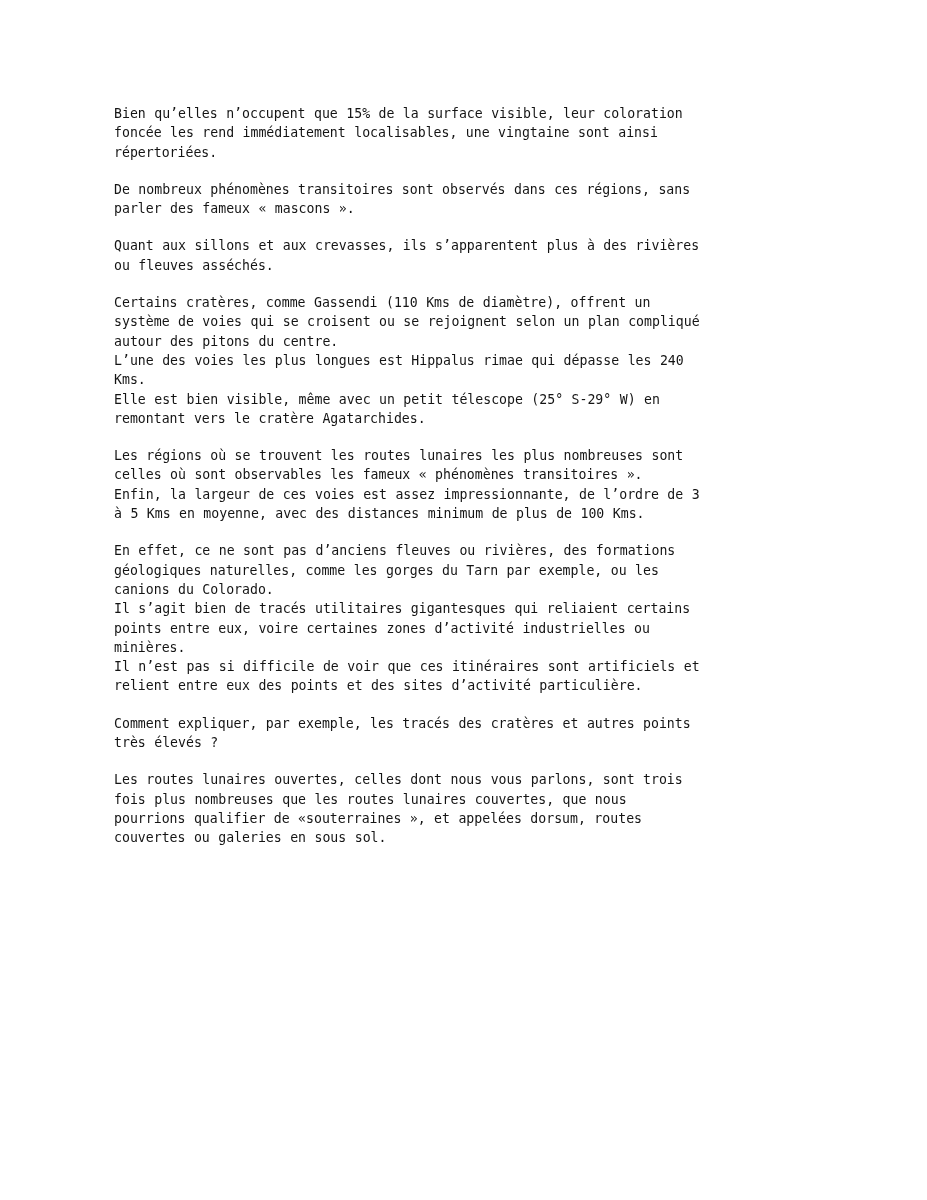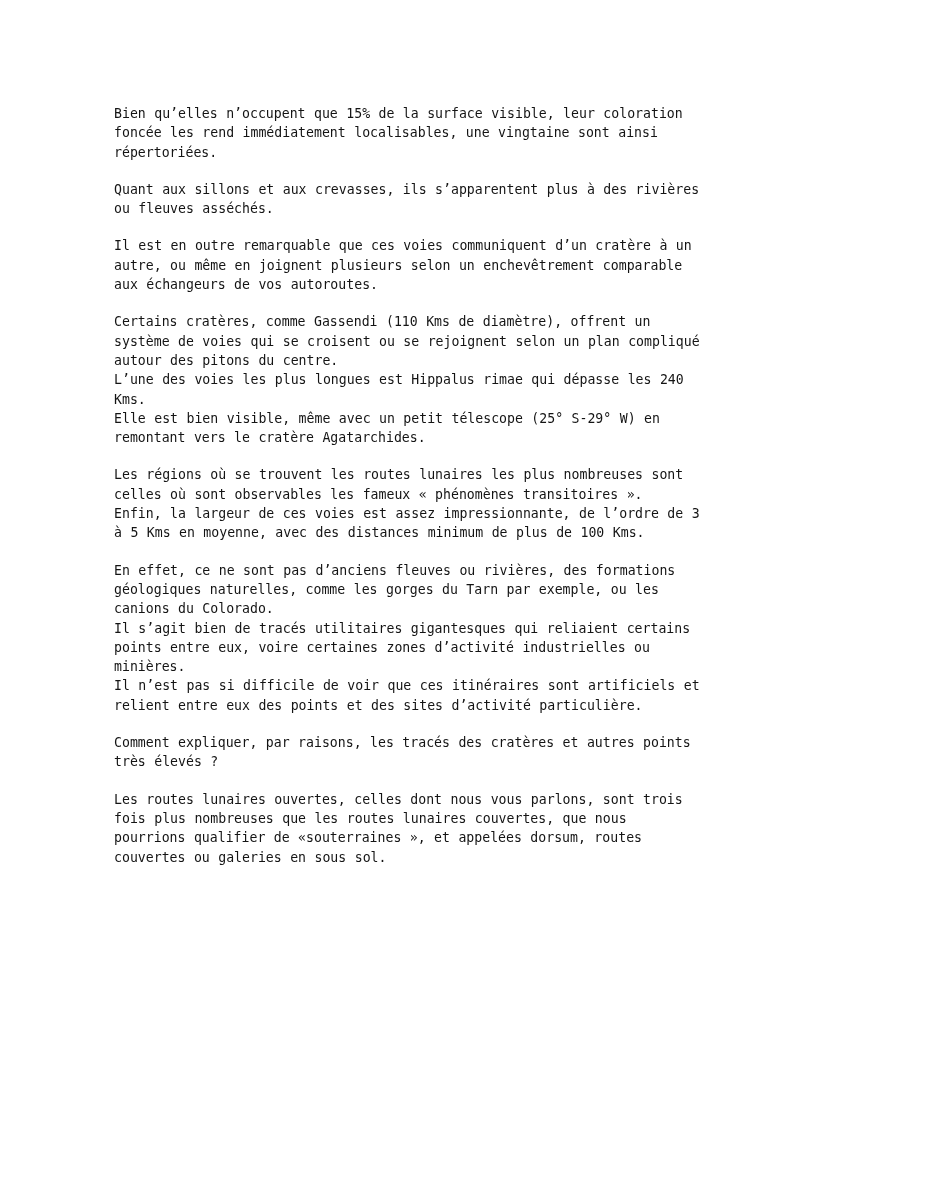"De nombreux phénomènes transitoires sont" p.para { html: none -> <p>De nombreux phénomènes transitoires sont observés dans ces régions, sans parler des fameux « mascons ».</p> }
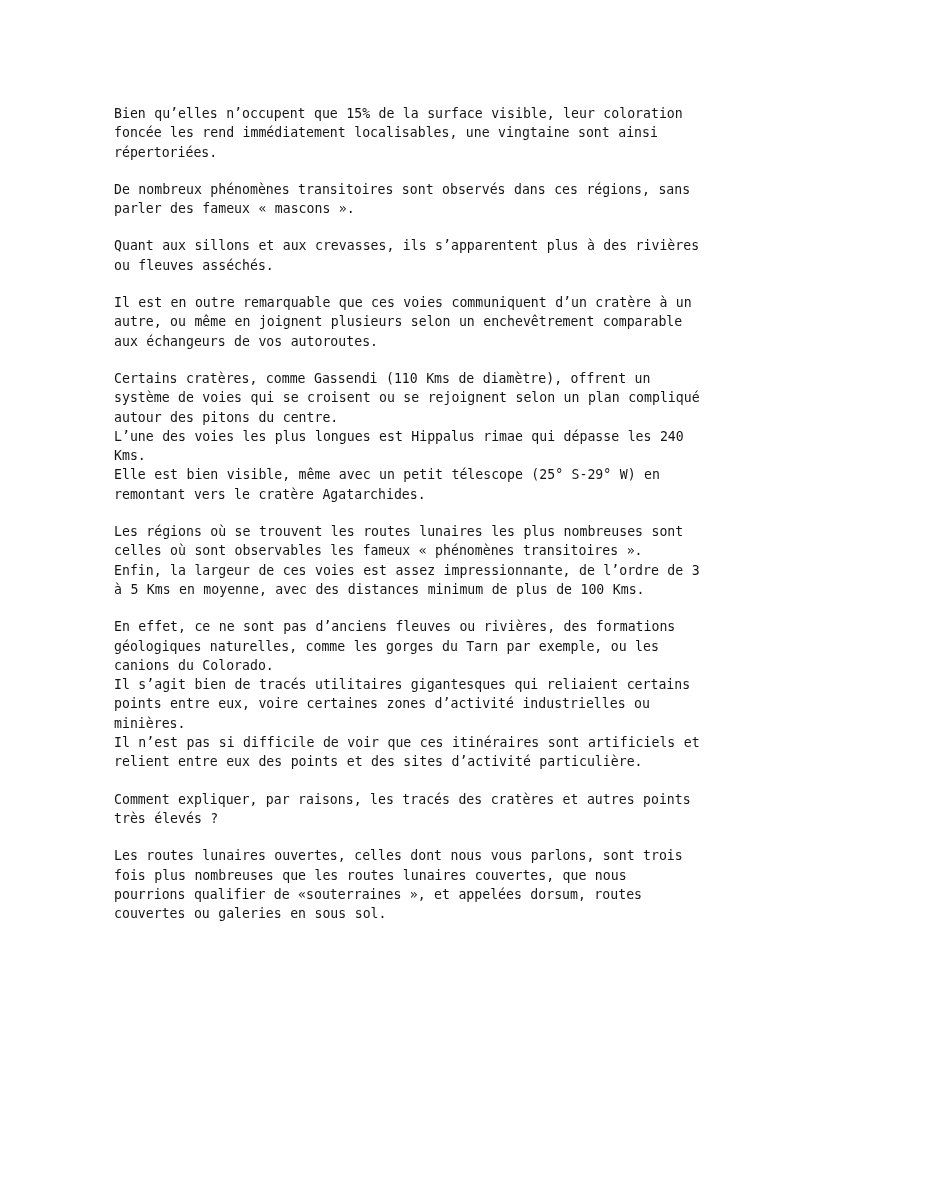"Il est en outre remarquable" p.para { html: <p>Il est en outre remarquable que ces voies communiquent d’un cratère à un autre, ou même en joignent plusieurs selon un enchevêtrement comparable aux échangeurs de vos autoroutes.</p> -> none }
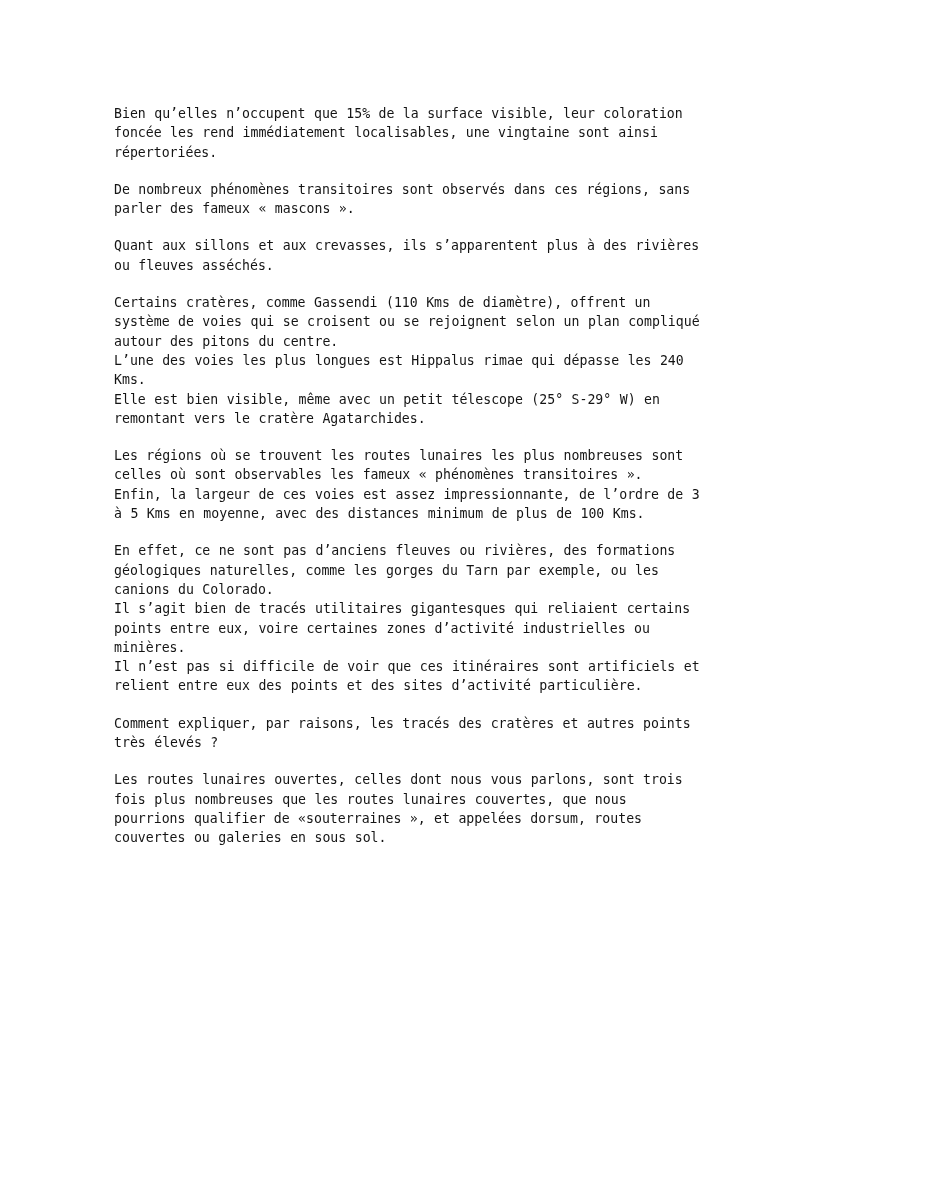"Comment expliquer, par raisons, les" p.para { text: raisons -> exemple }
